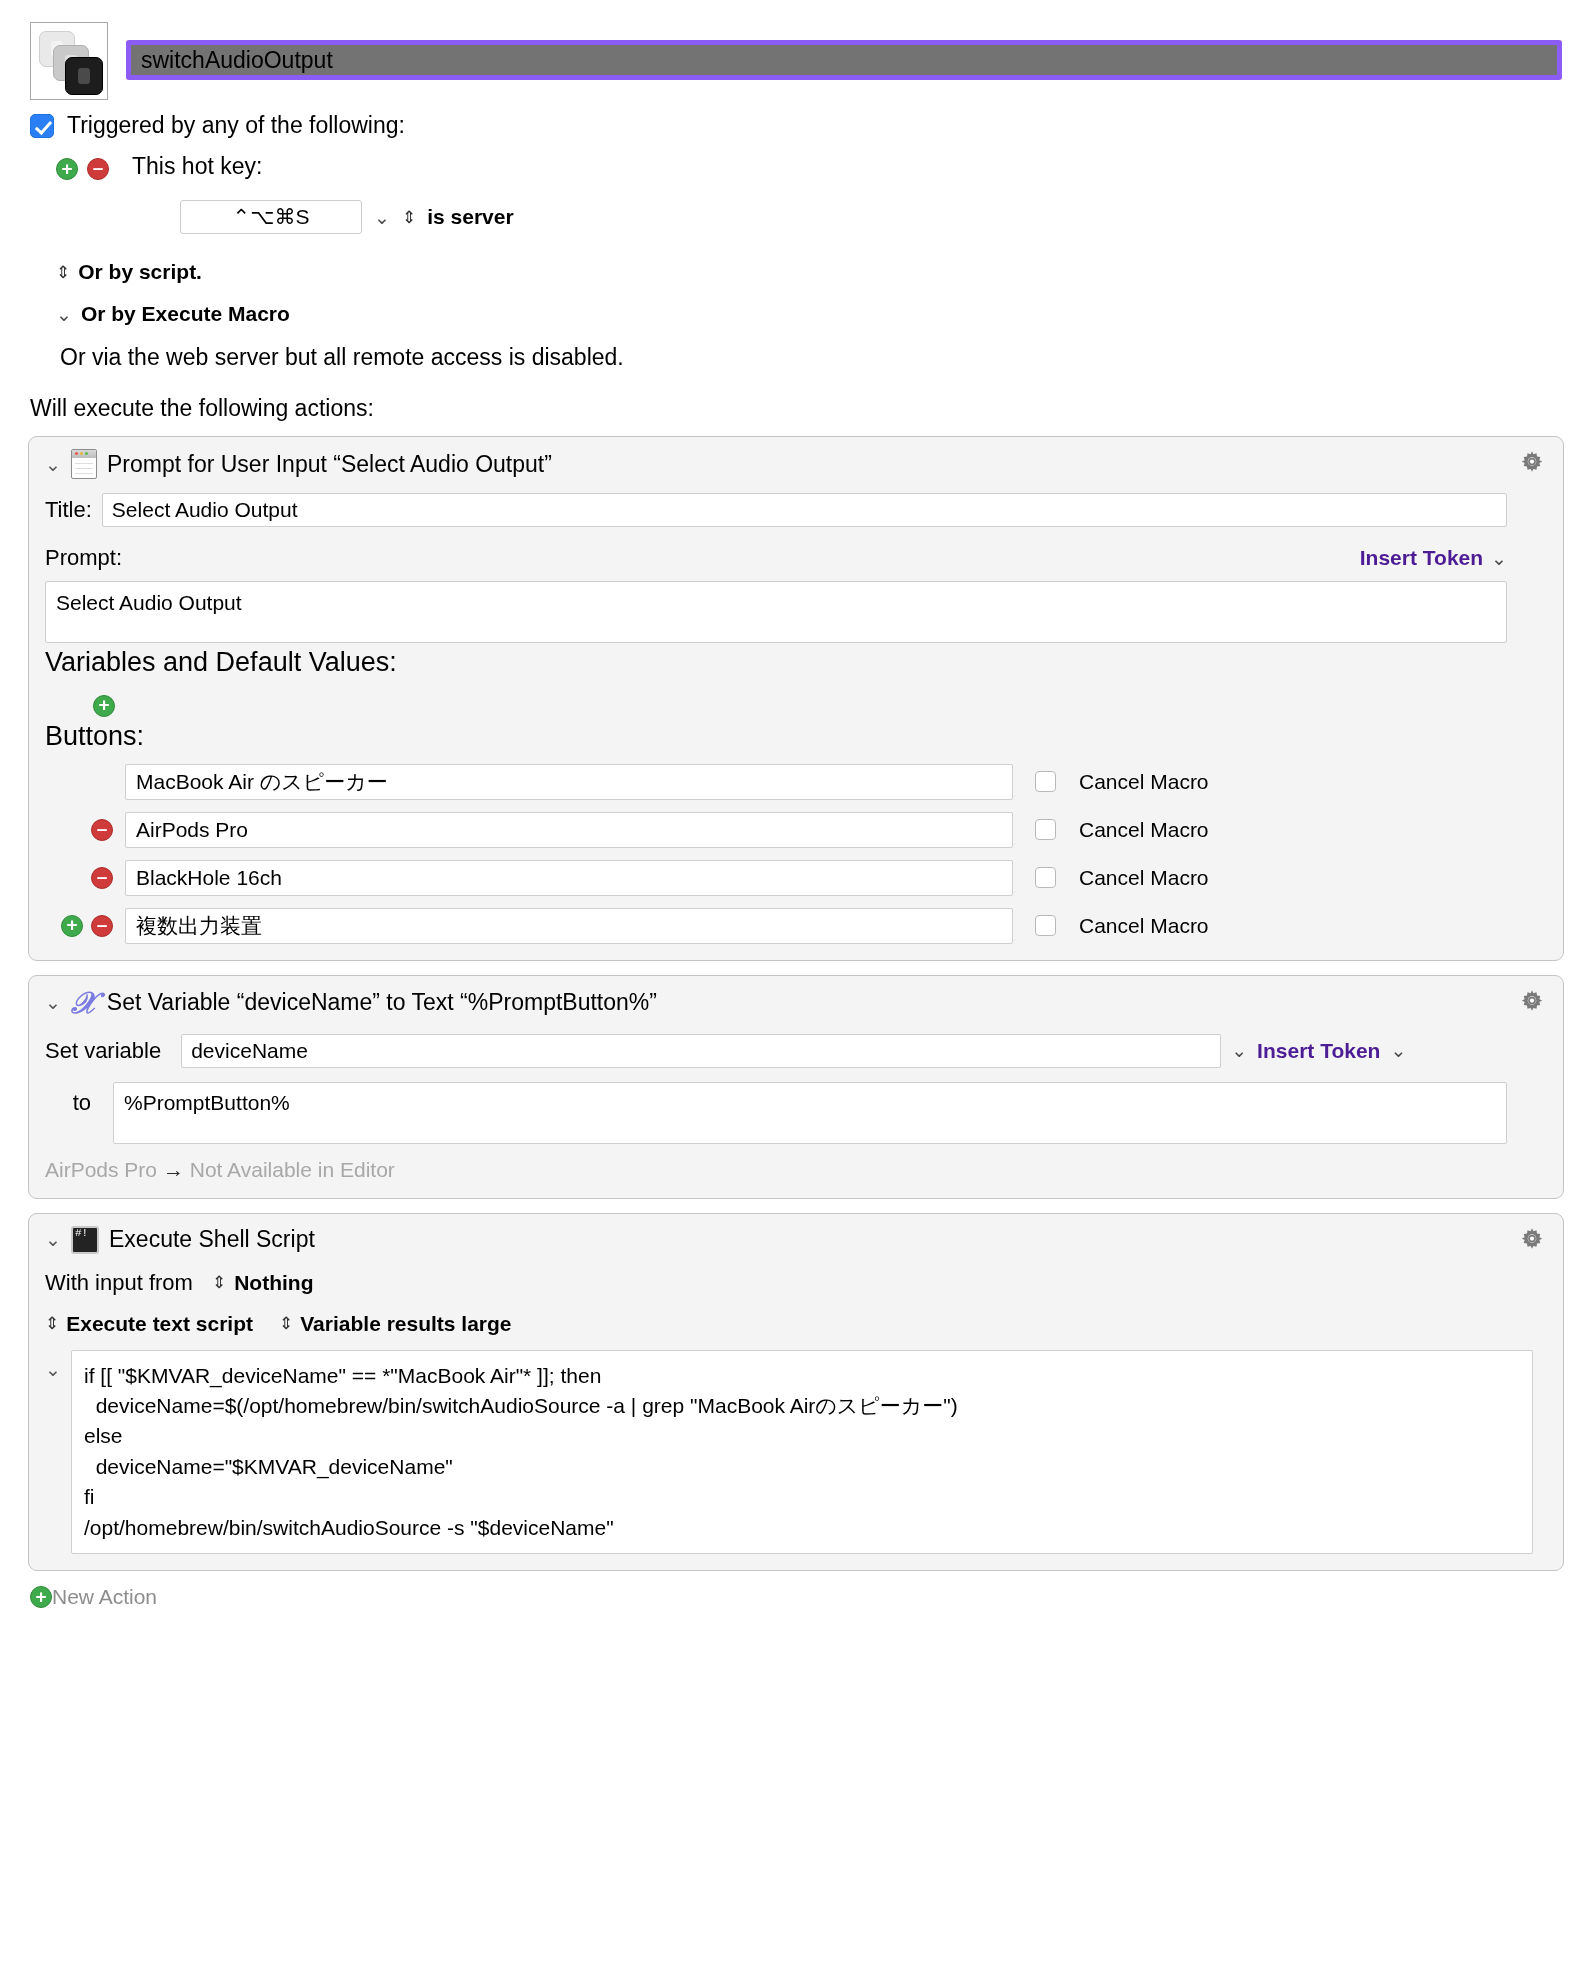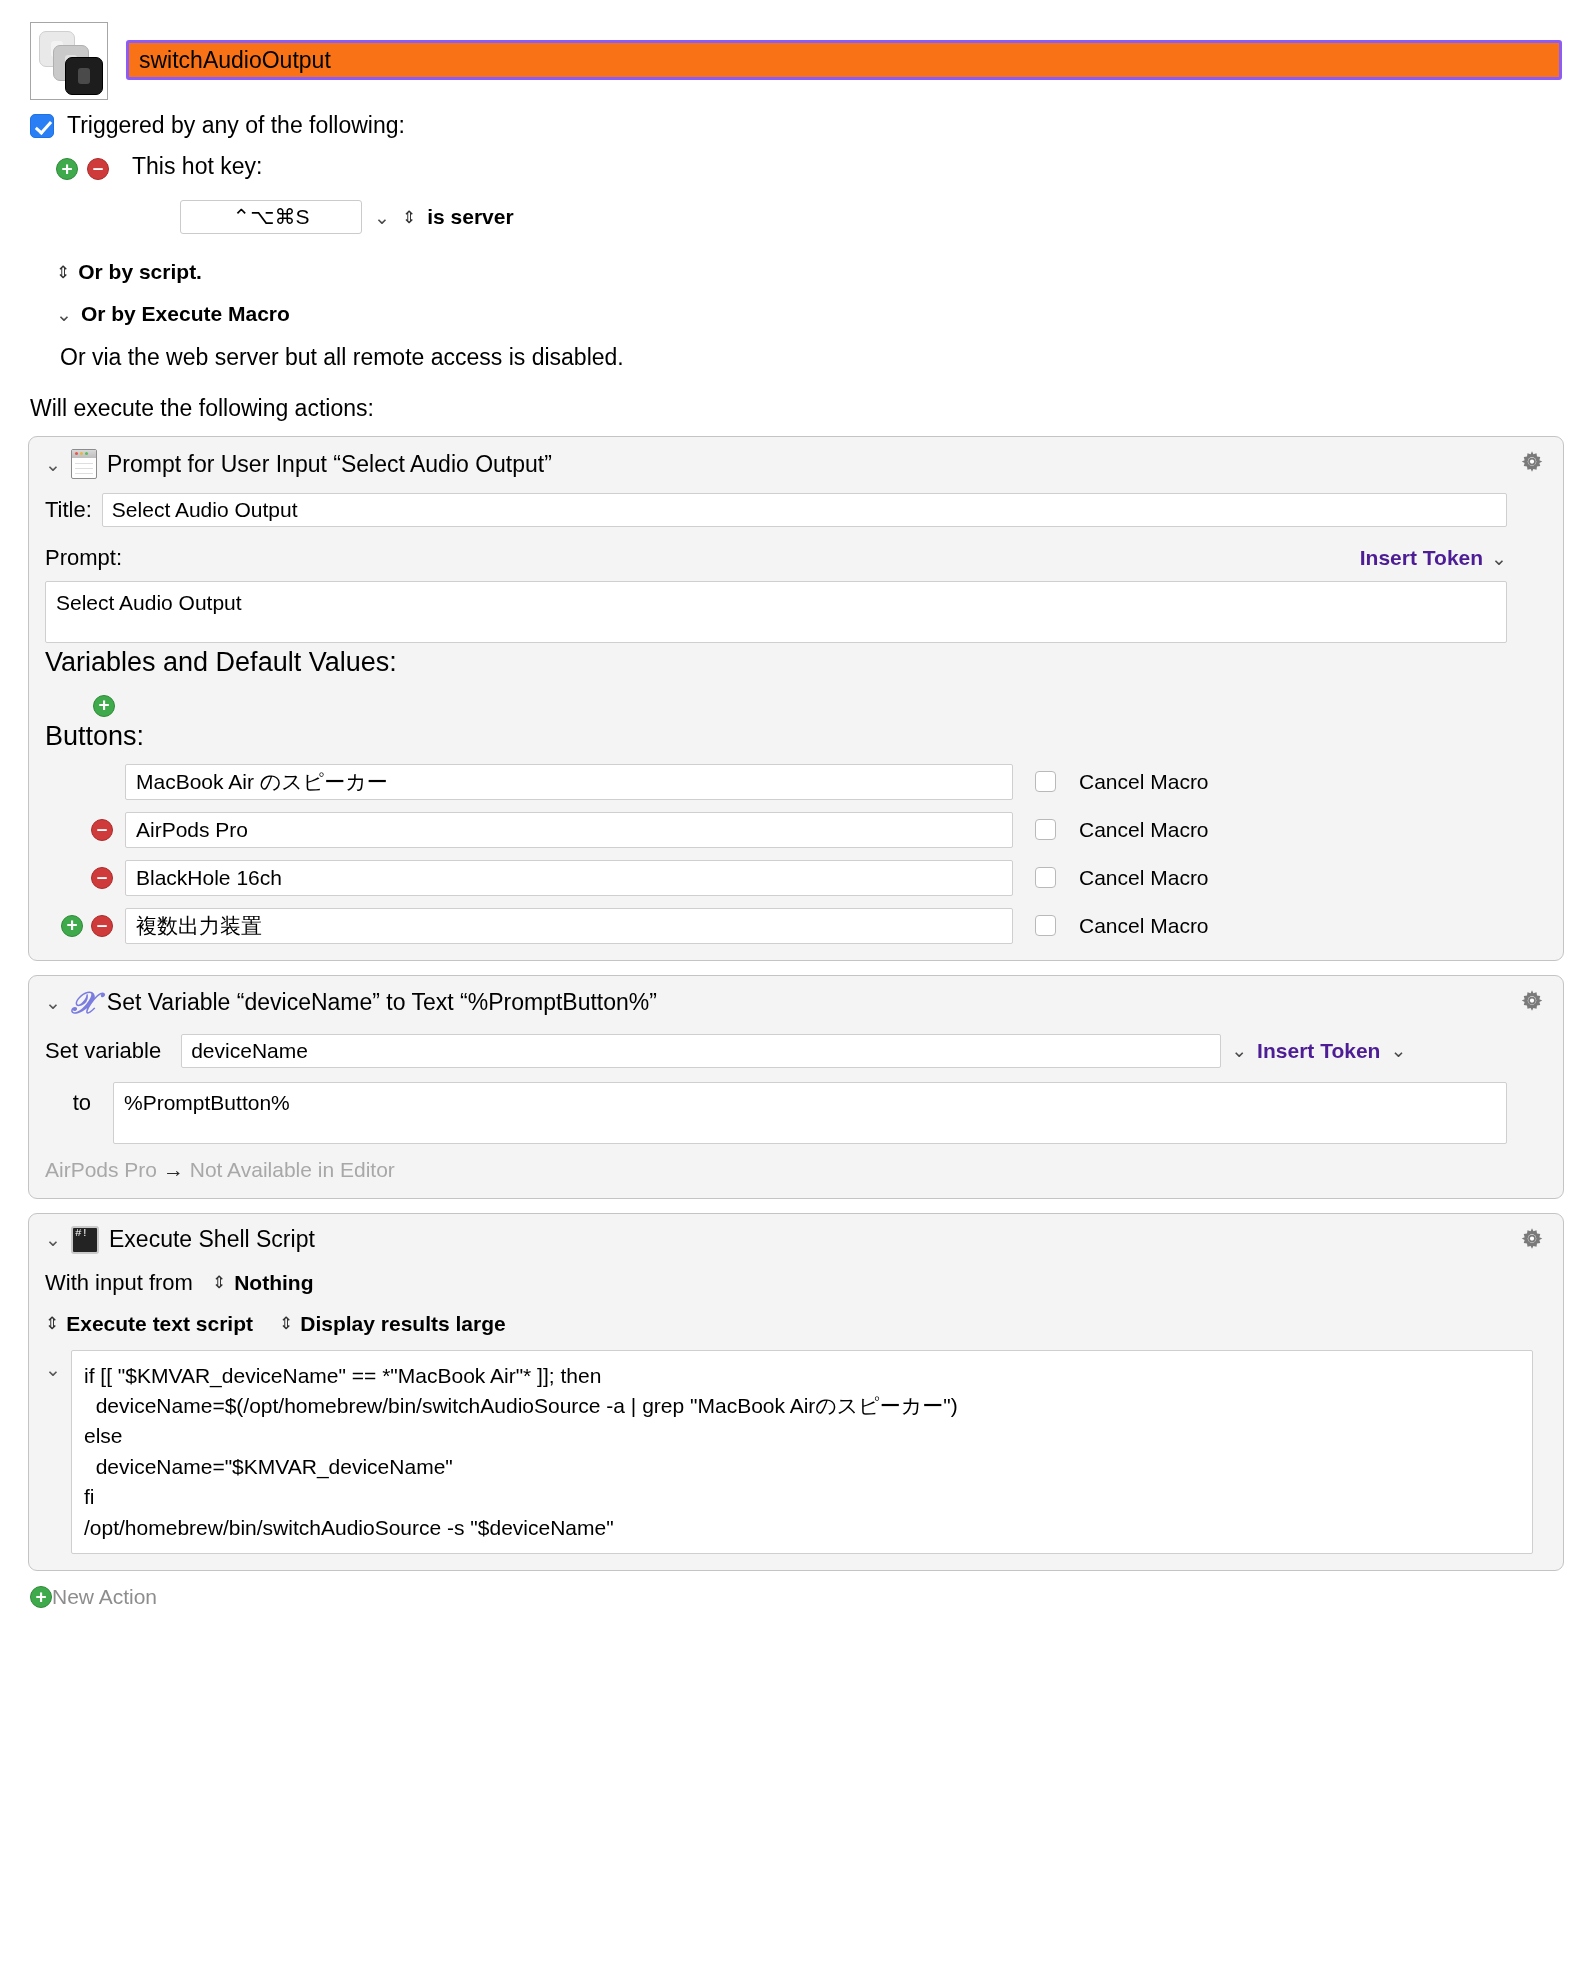"switchAudioOutput" .macro-name-field { background: #f97316 -> #737373; border: 3px solid #8b5cf6 -> 5px solid #8b5cf6 }
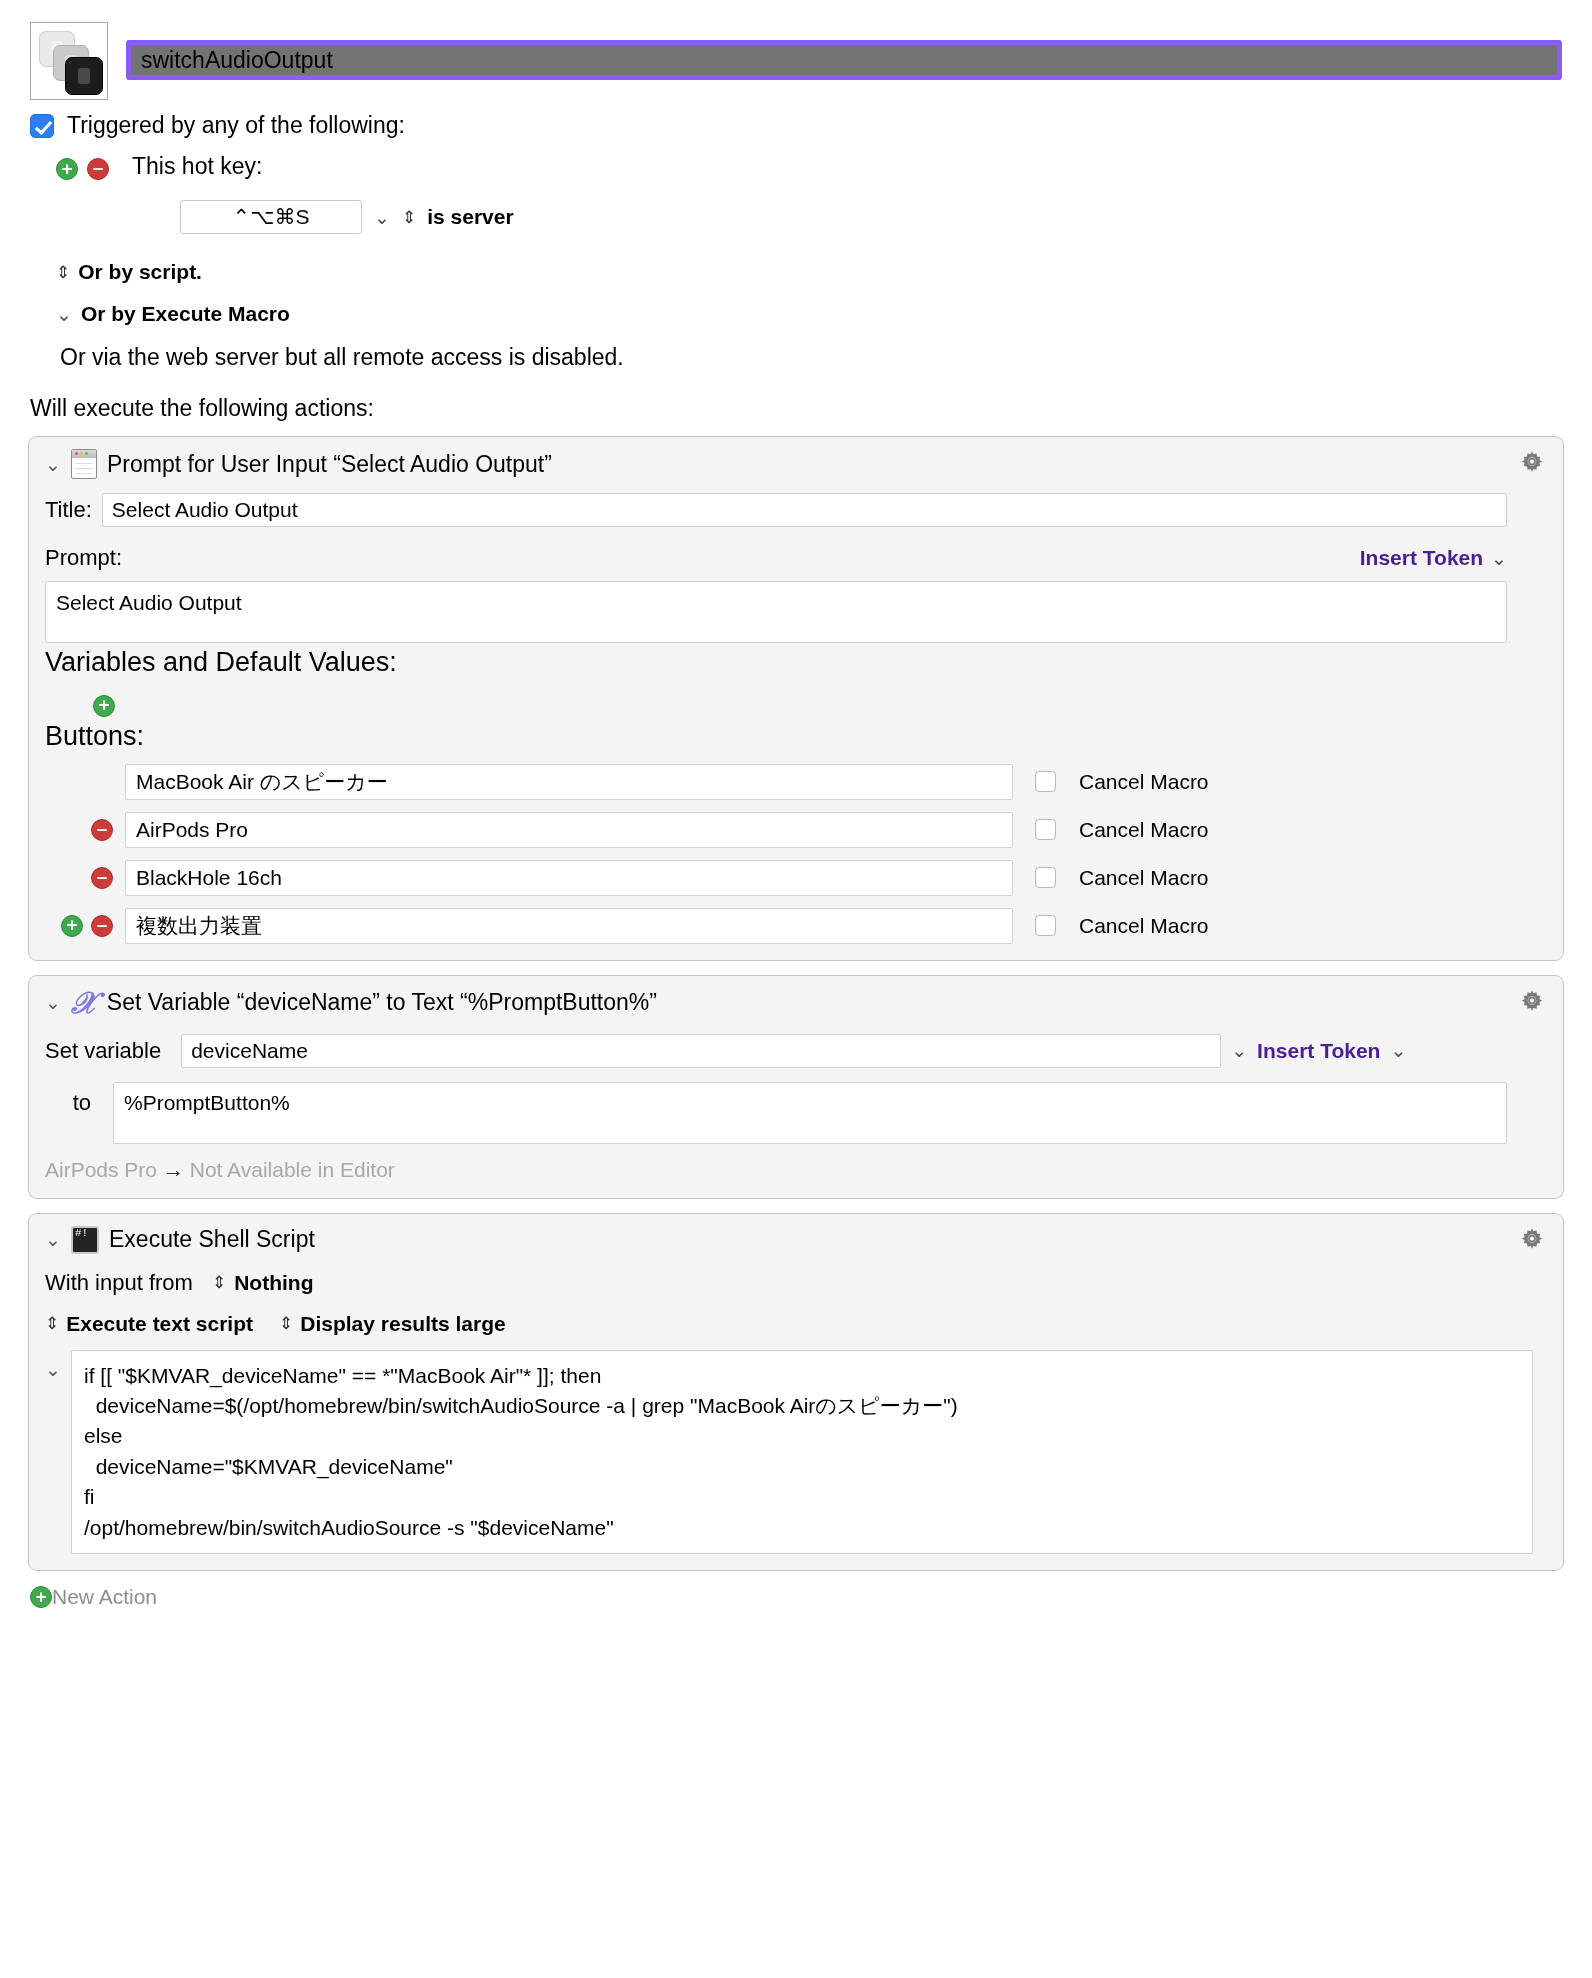"Display results large" span.bold-lbl { text: Display -> Variable }
